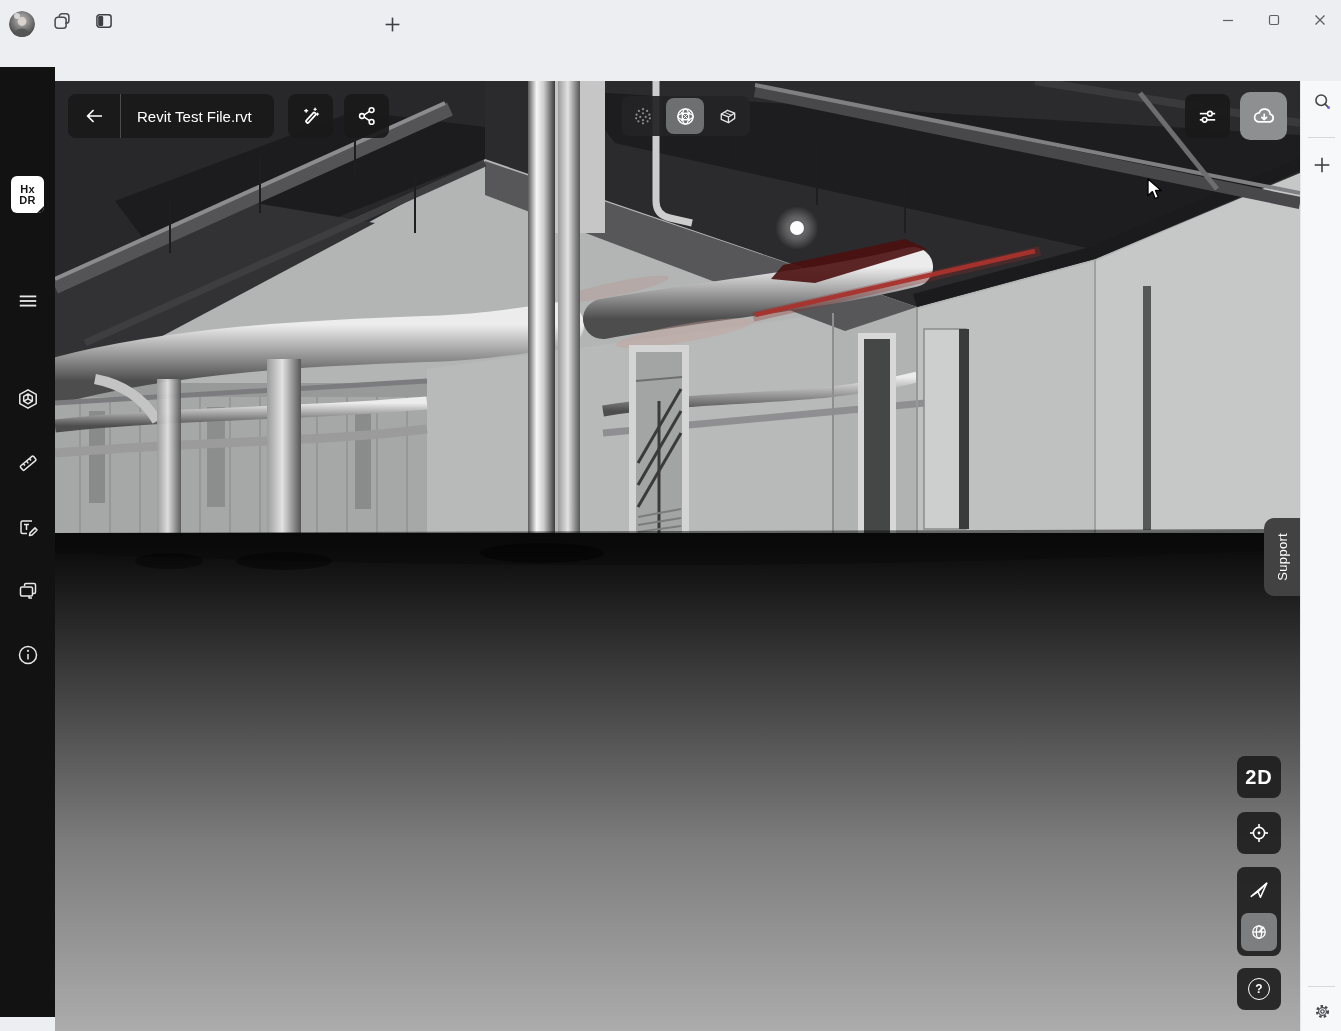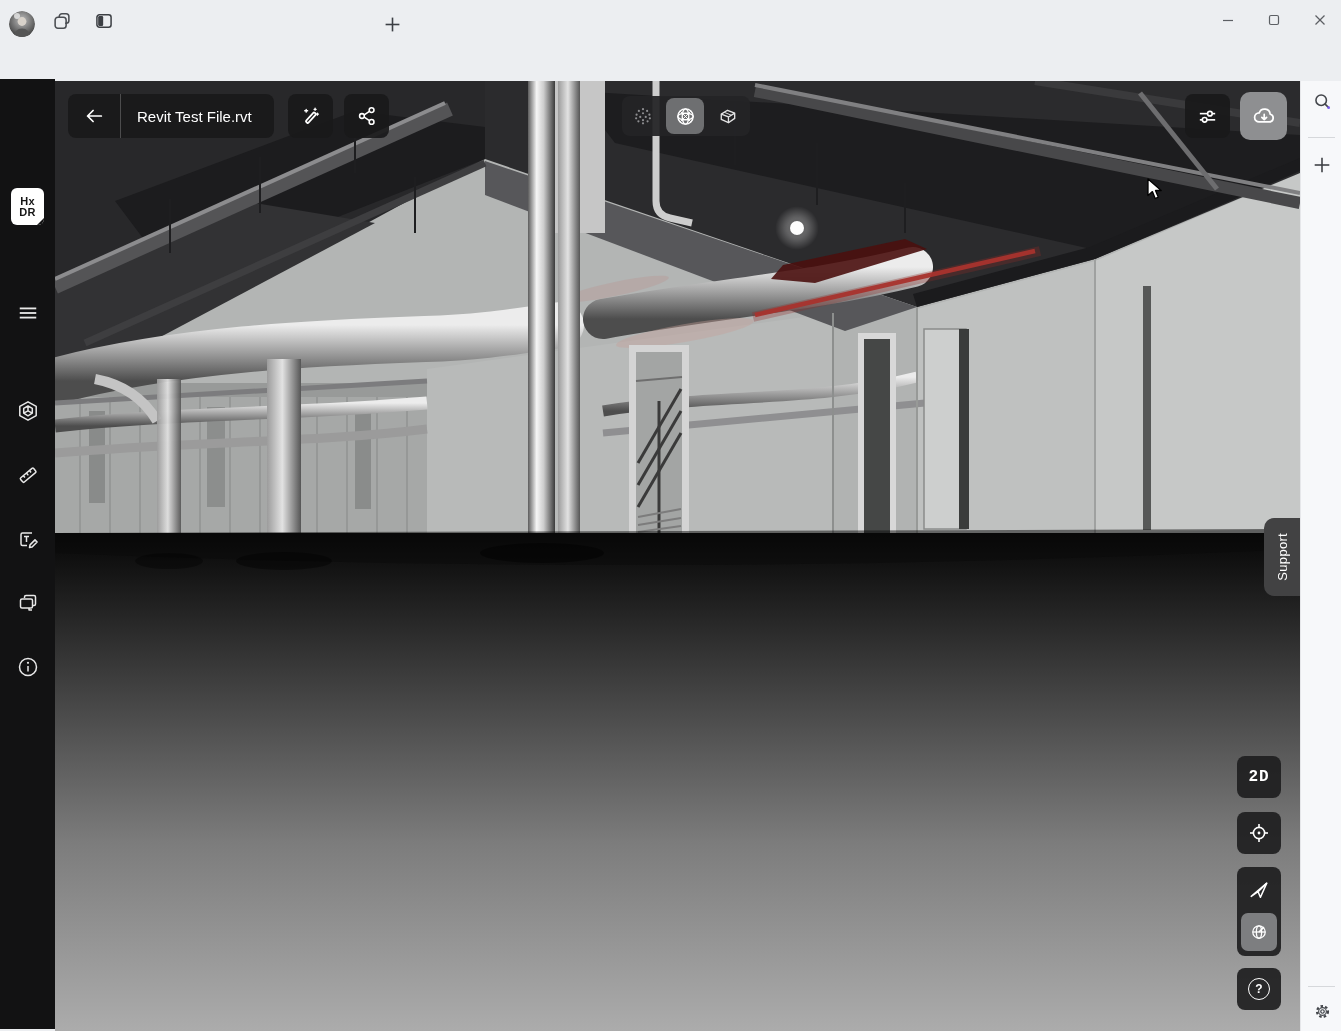"Hx" .app-sidebar { top: 79px -> 67px }
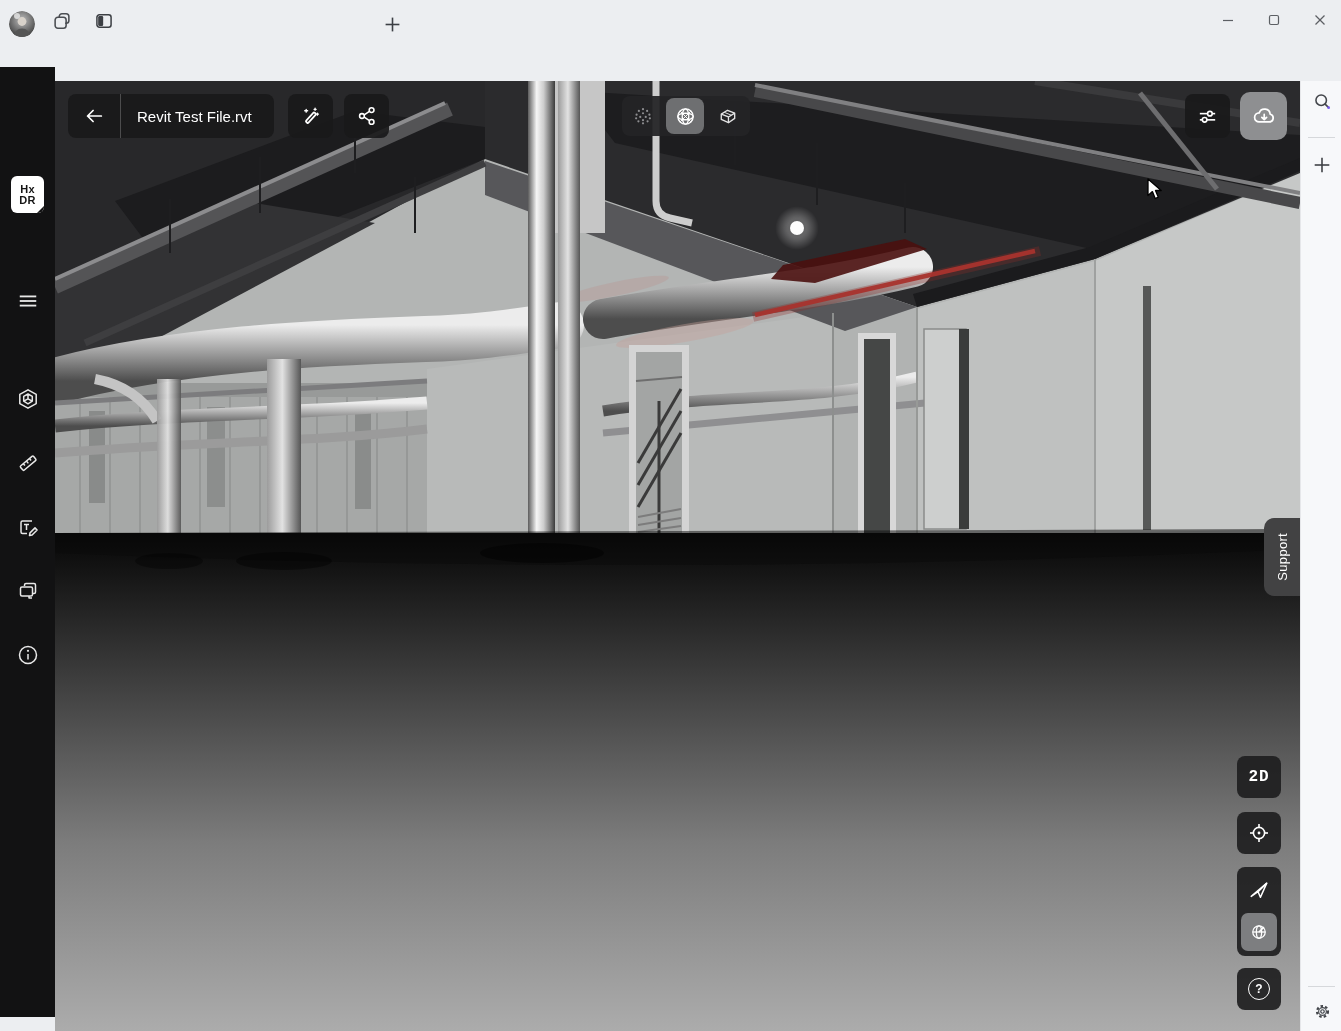"2D" .label-2d { font-family: Liberation Mono, monospace -> none; font-size: 16px -> 20px }
